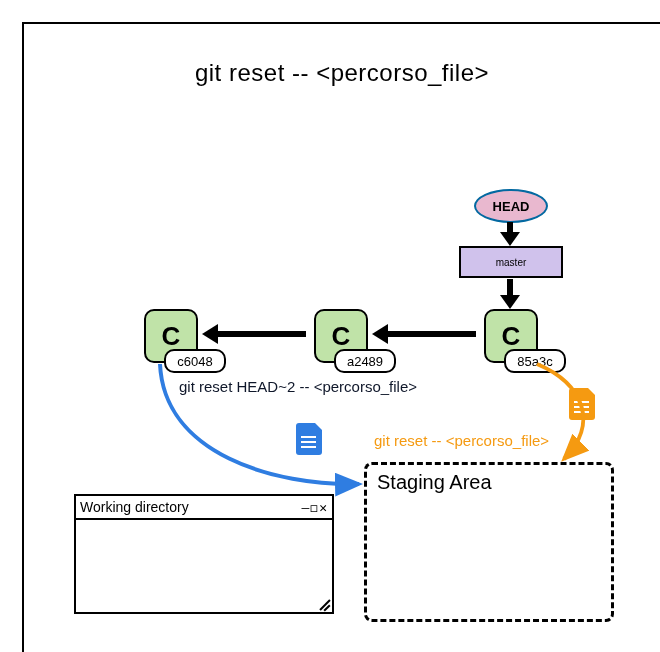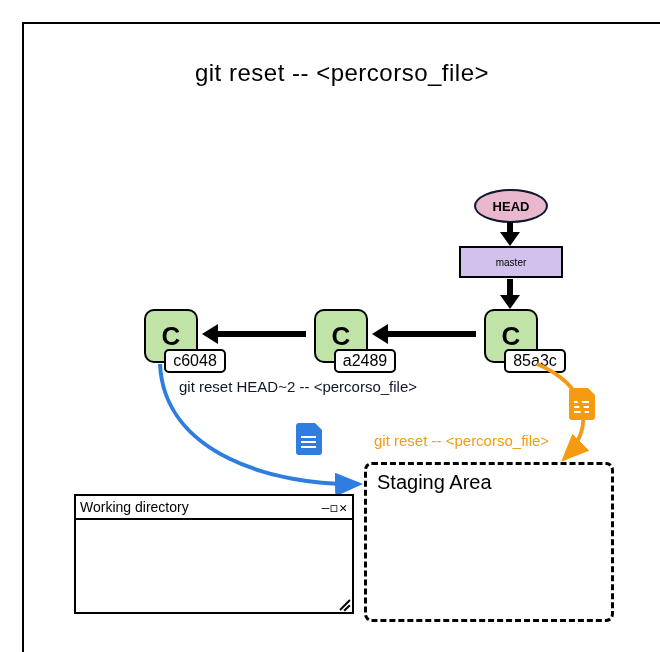"HEAD" .head-ref { border: 2px solid #0f172a -> 2px solid #0369a1 }
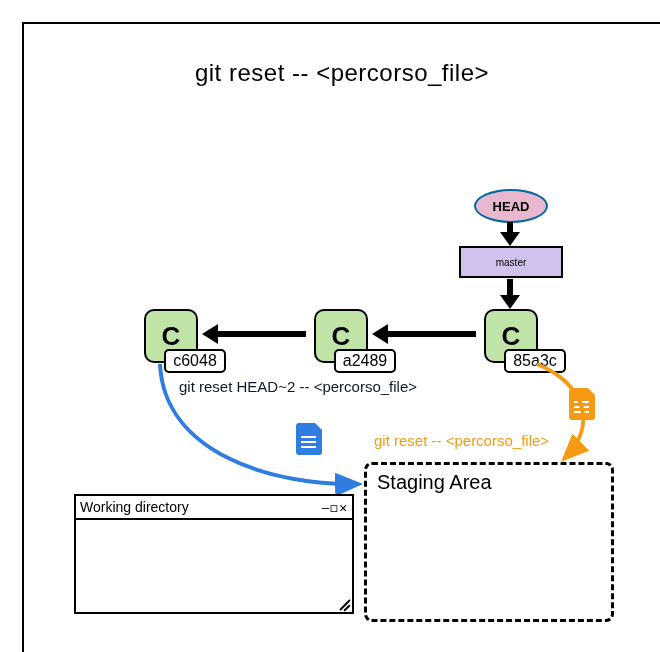"c6048" .commit-label { border-radius: 5px -> 10px; font-size: 16px -> 13px }
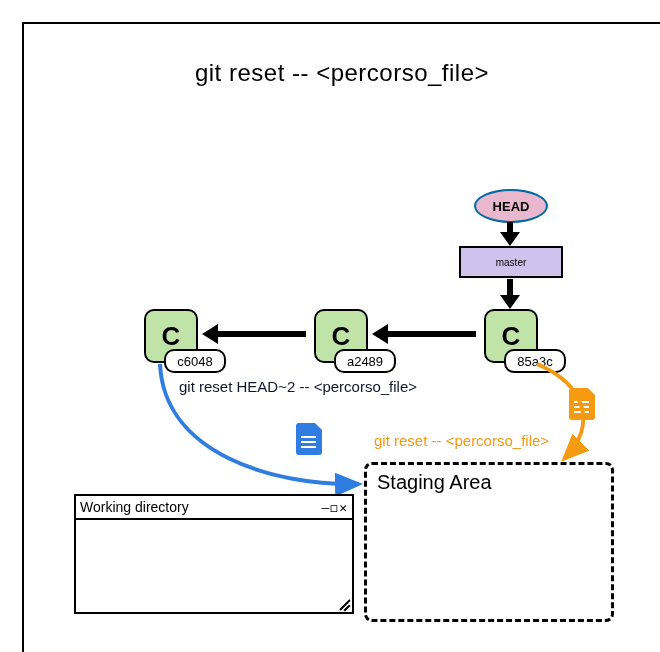"Working directory" .window { width: 280px -> 260px }
